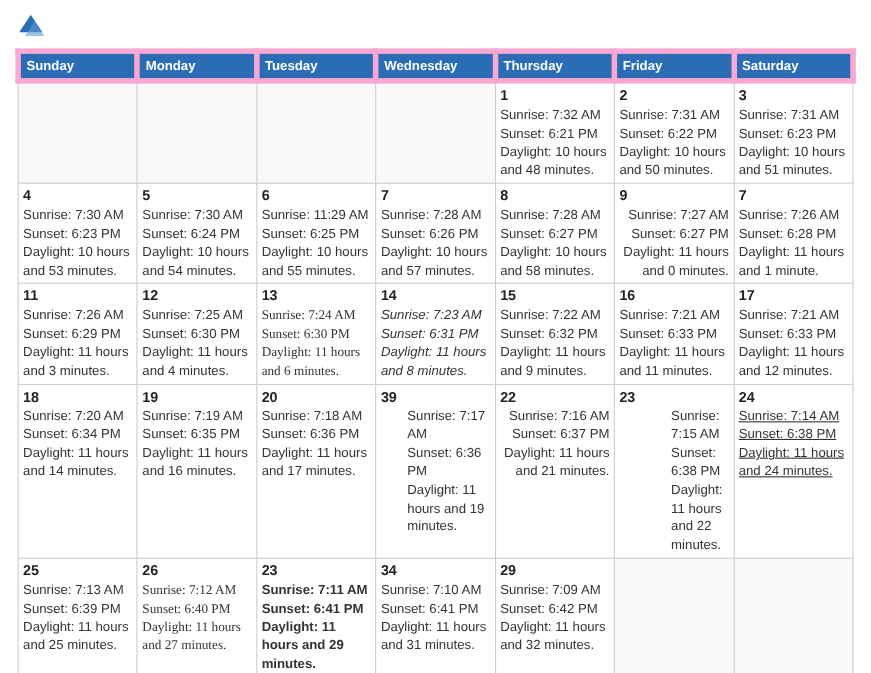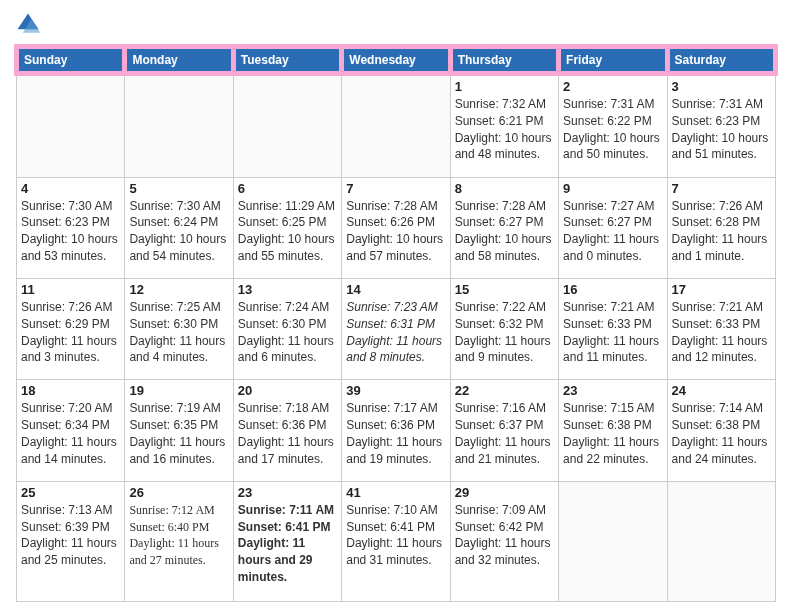"Sunrise: 7:27 AM" div.day-info { text-align: none -> right }
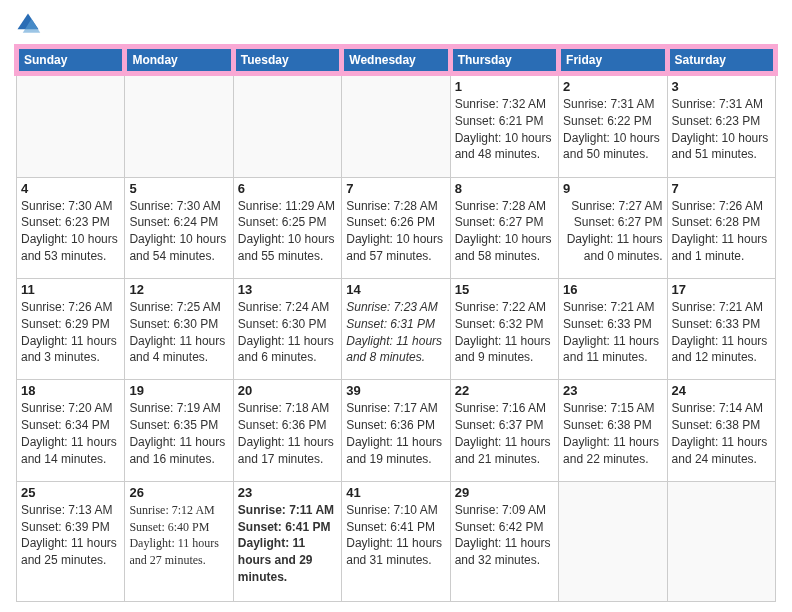"Sunrise: 7:24 AM" div.day-info { font-family: none -> Liberation Serif, serif }
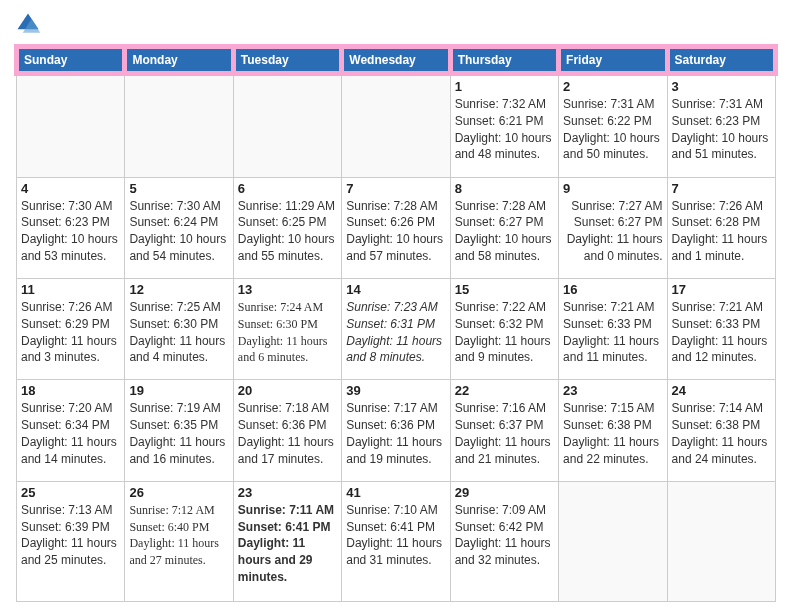"Sunrise: 7:17 AM" div.day-info { margin-left: none -> 24px }
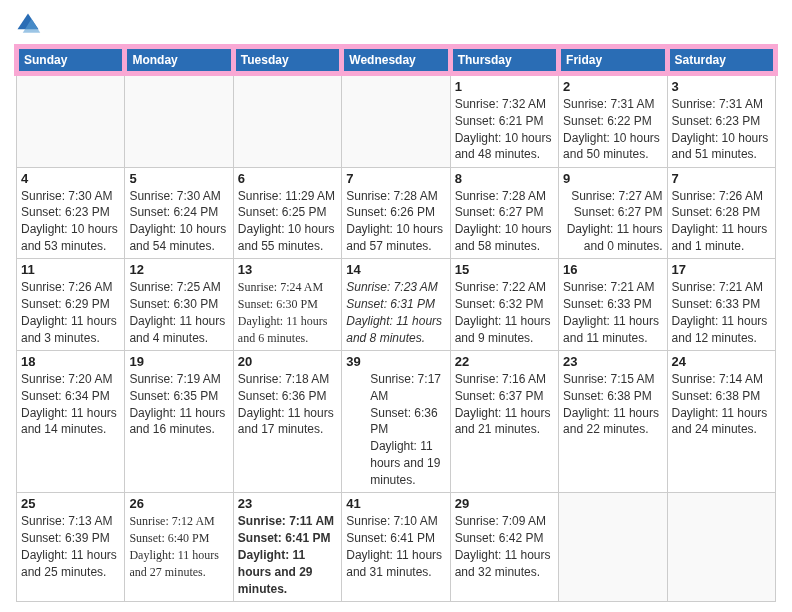"Sunrise: 7:16 AM" div.day-info { text-align: none -> right }
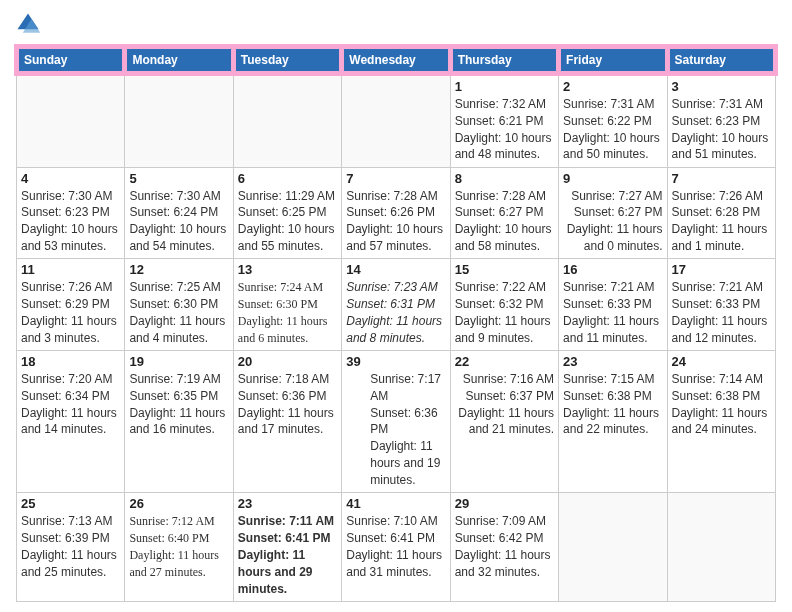"Sunrise: 7:15 AM" div.day-info { margin-left: none -> 47px }
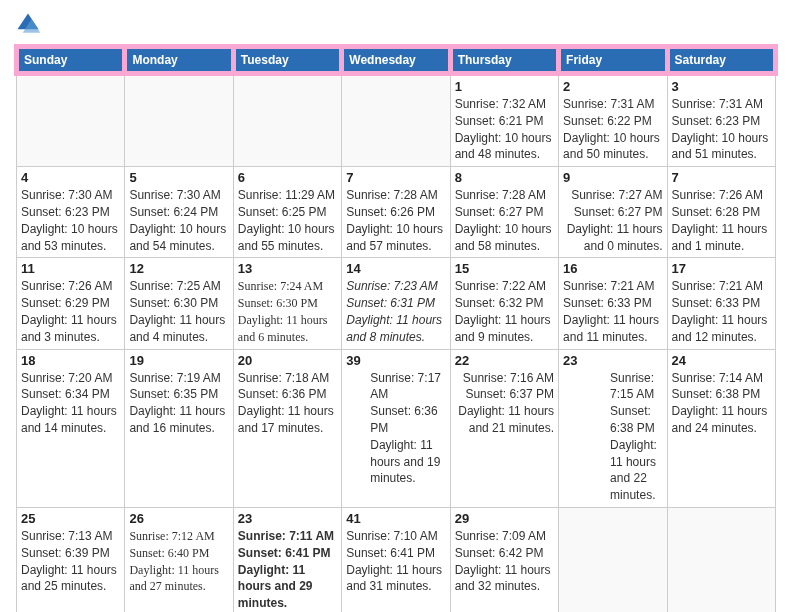"Sunrise: 7:14 AM" div.day-info { text-decoration: none -> underline }
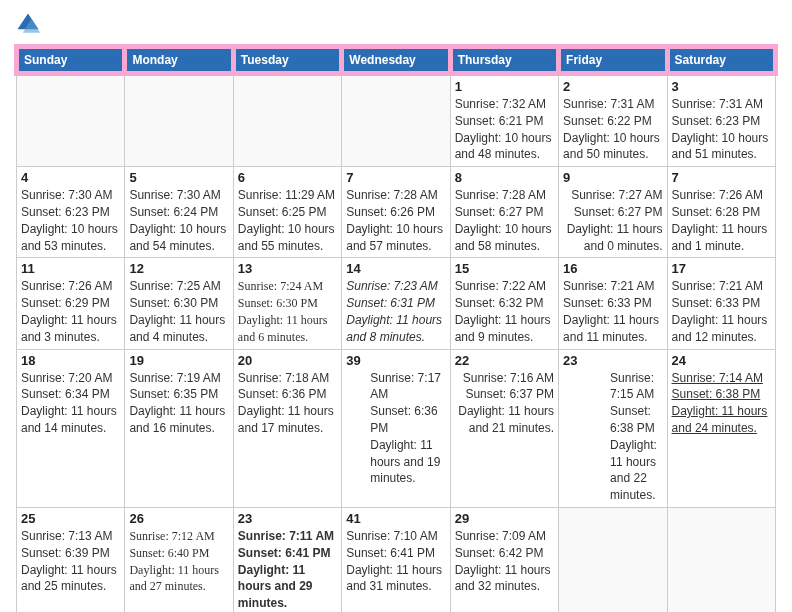"41" span.day-number { text: 41 -> 34 }
